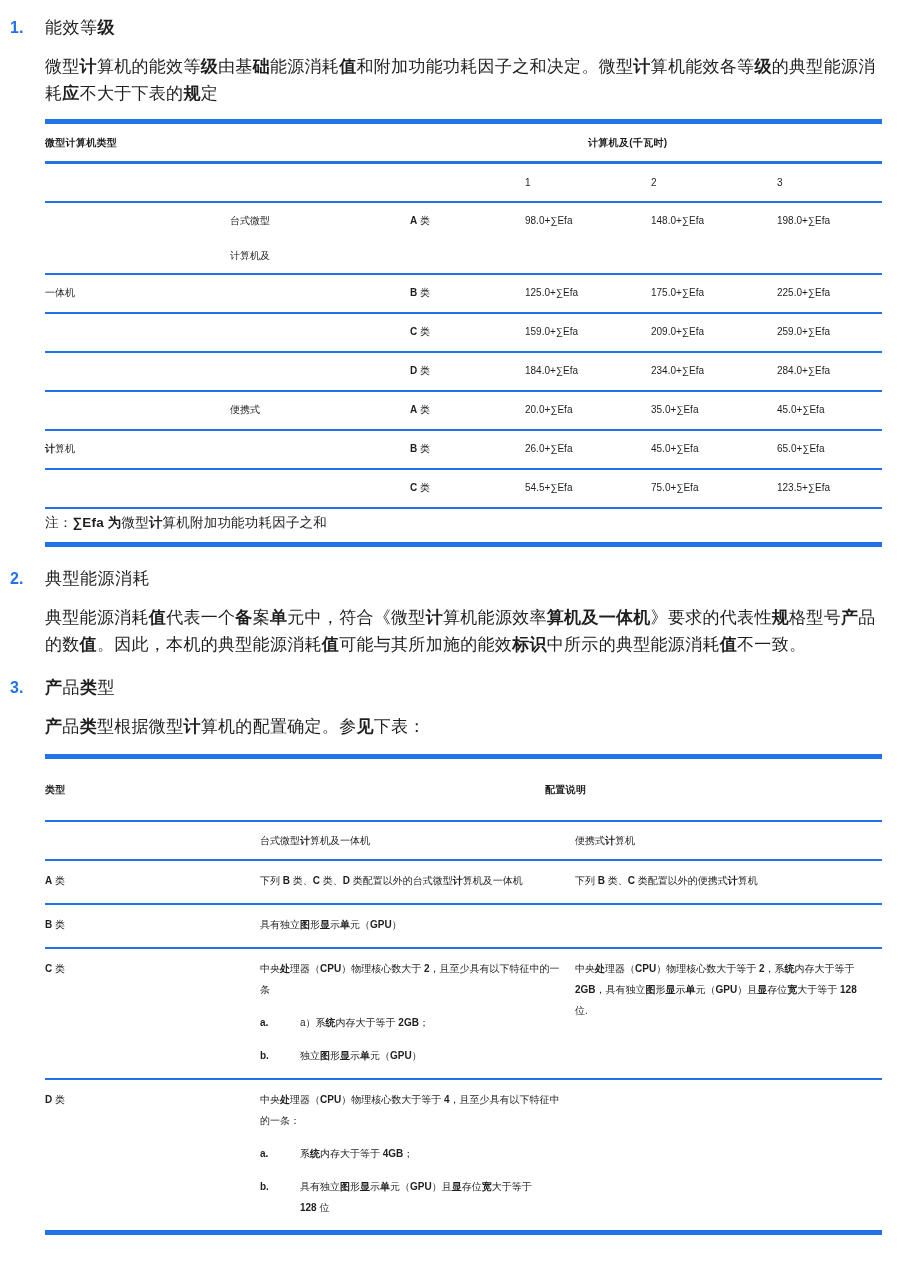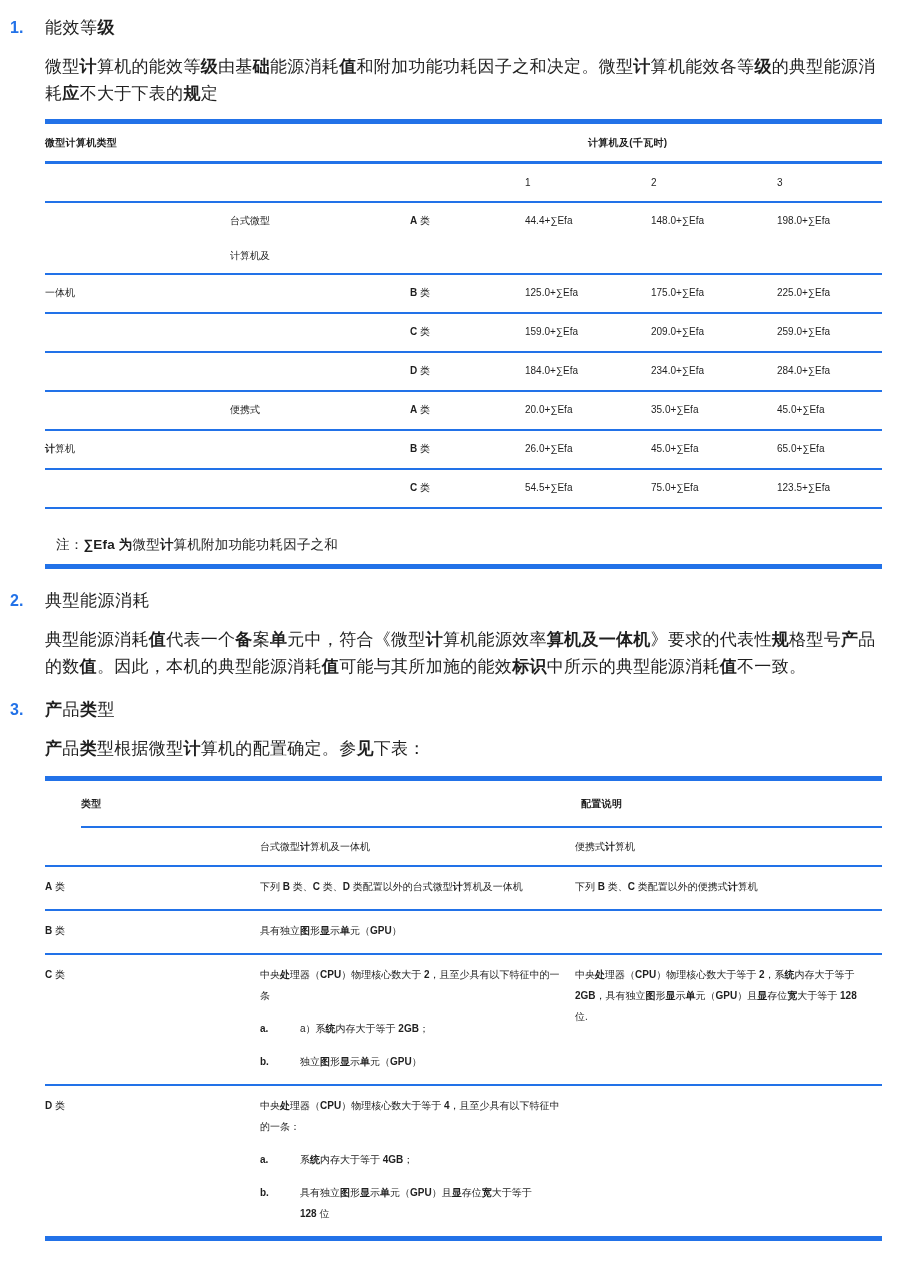"44.4+∑Efa" div.cell { text: 44.4+ -> 98.0+ }
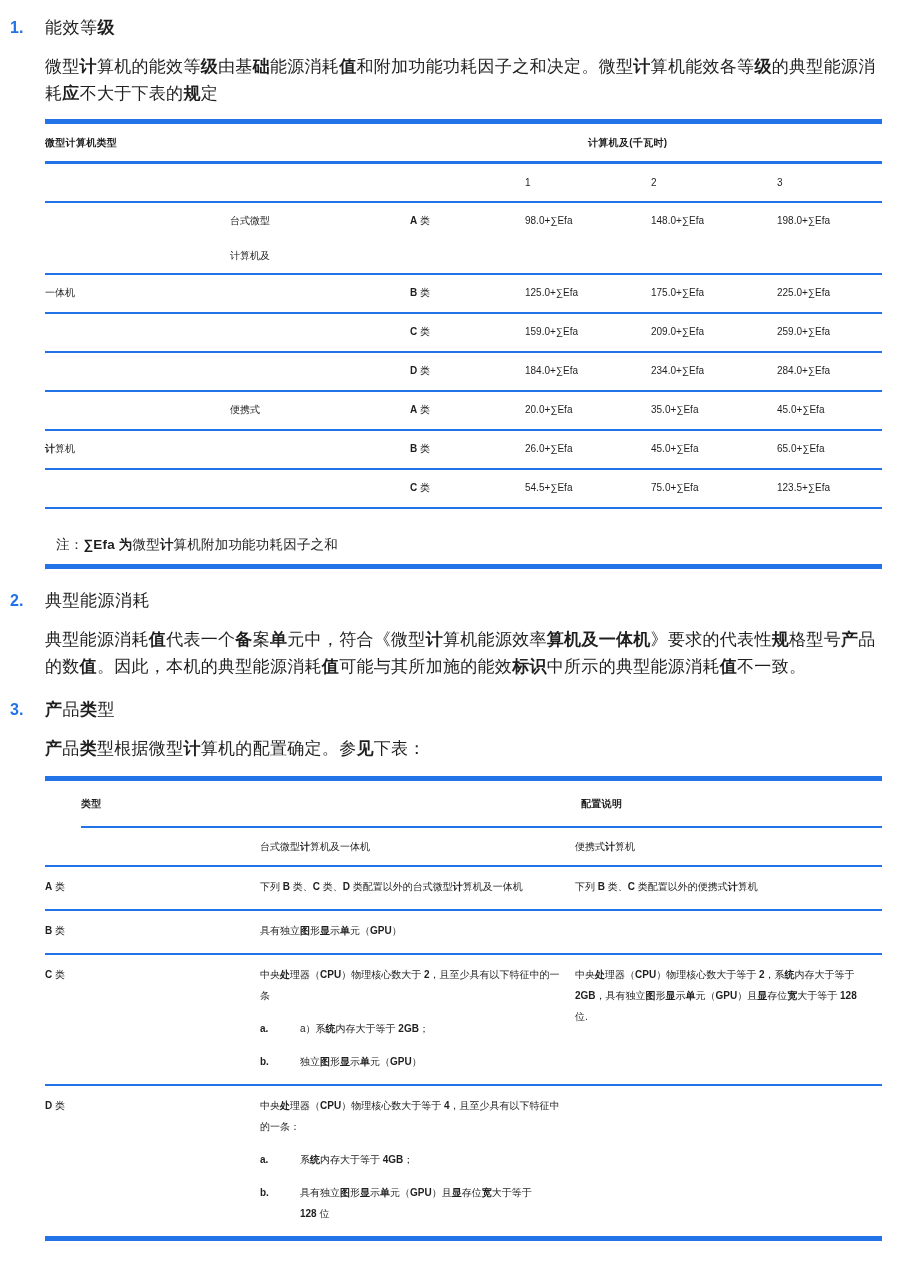"注：∑Efa 为微型计算机附加功能功耗因子之和" .note-row { margin-left: 11px -> none; padding: 26px 0 10px -> 4px 0 10px }
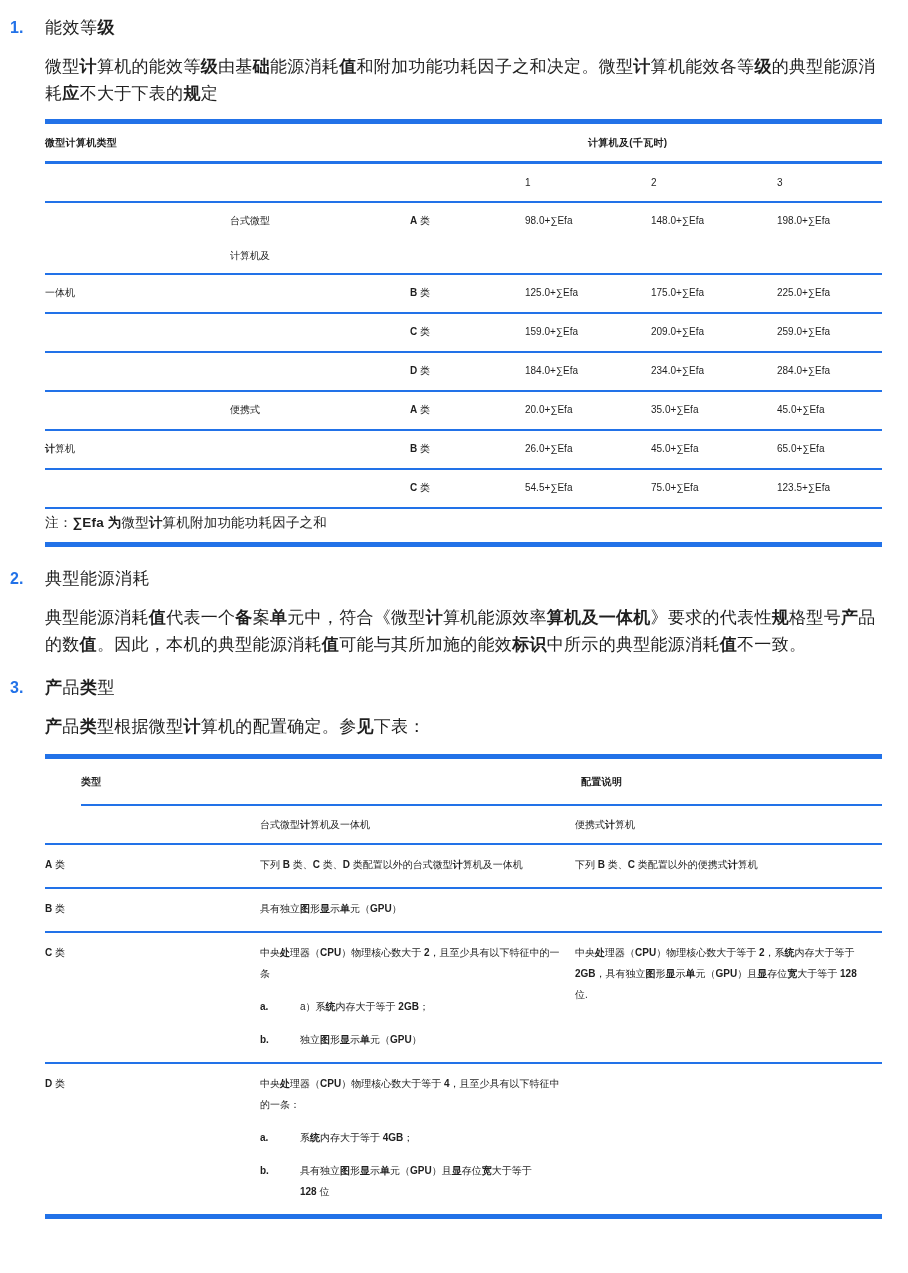"类型" .th-row2 { margin-left: 36px -> none; padding: 12px 0 -> 20px 0 }
